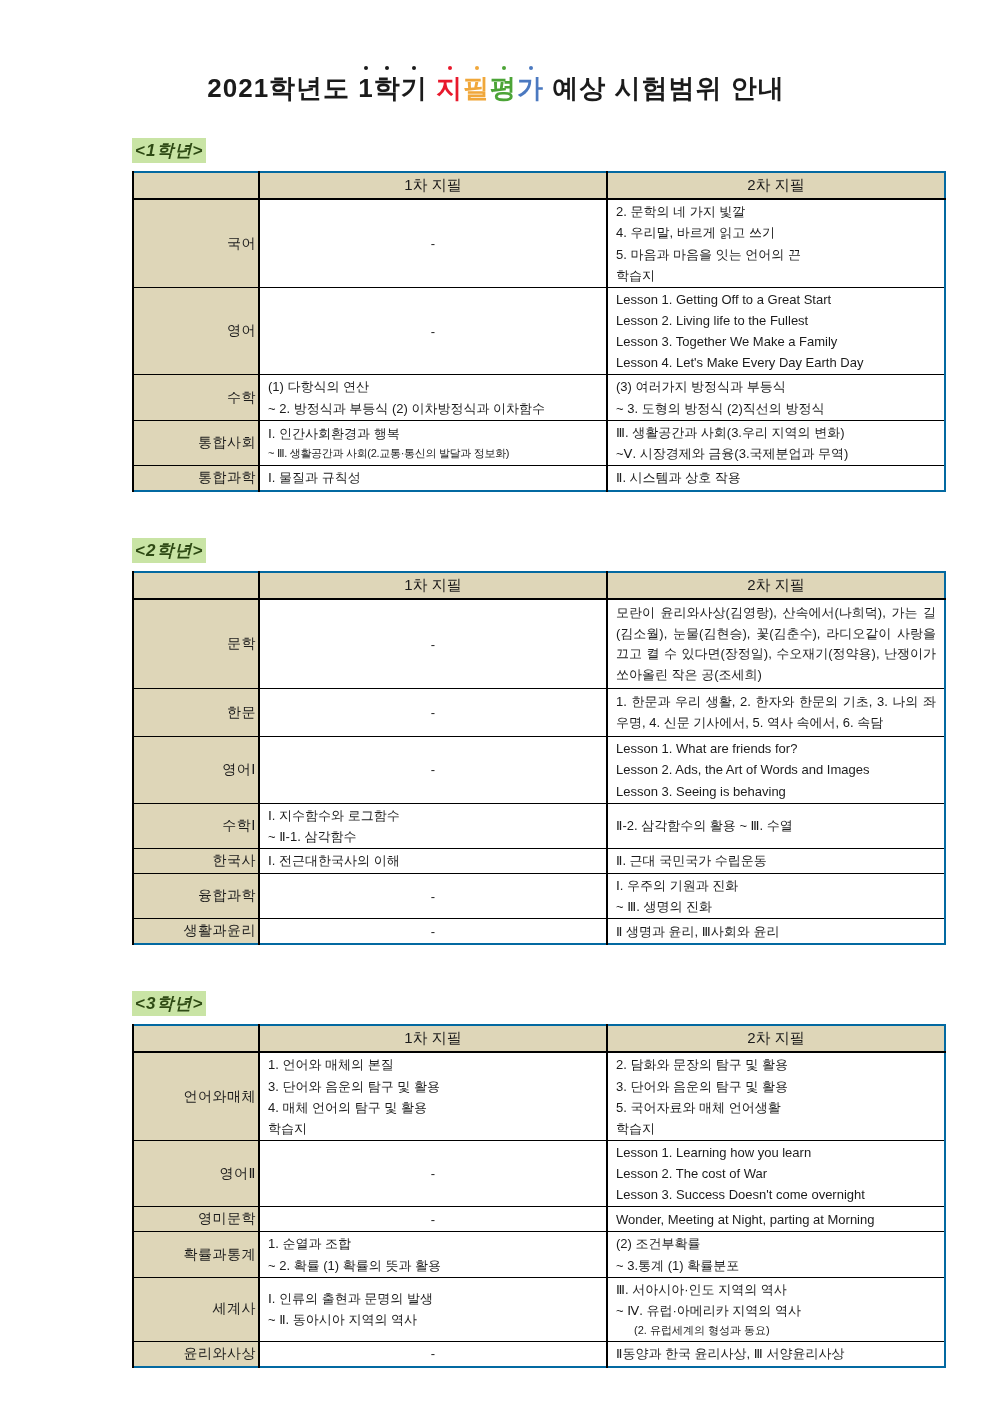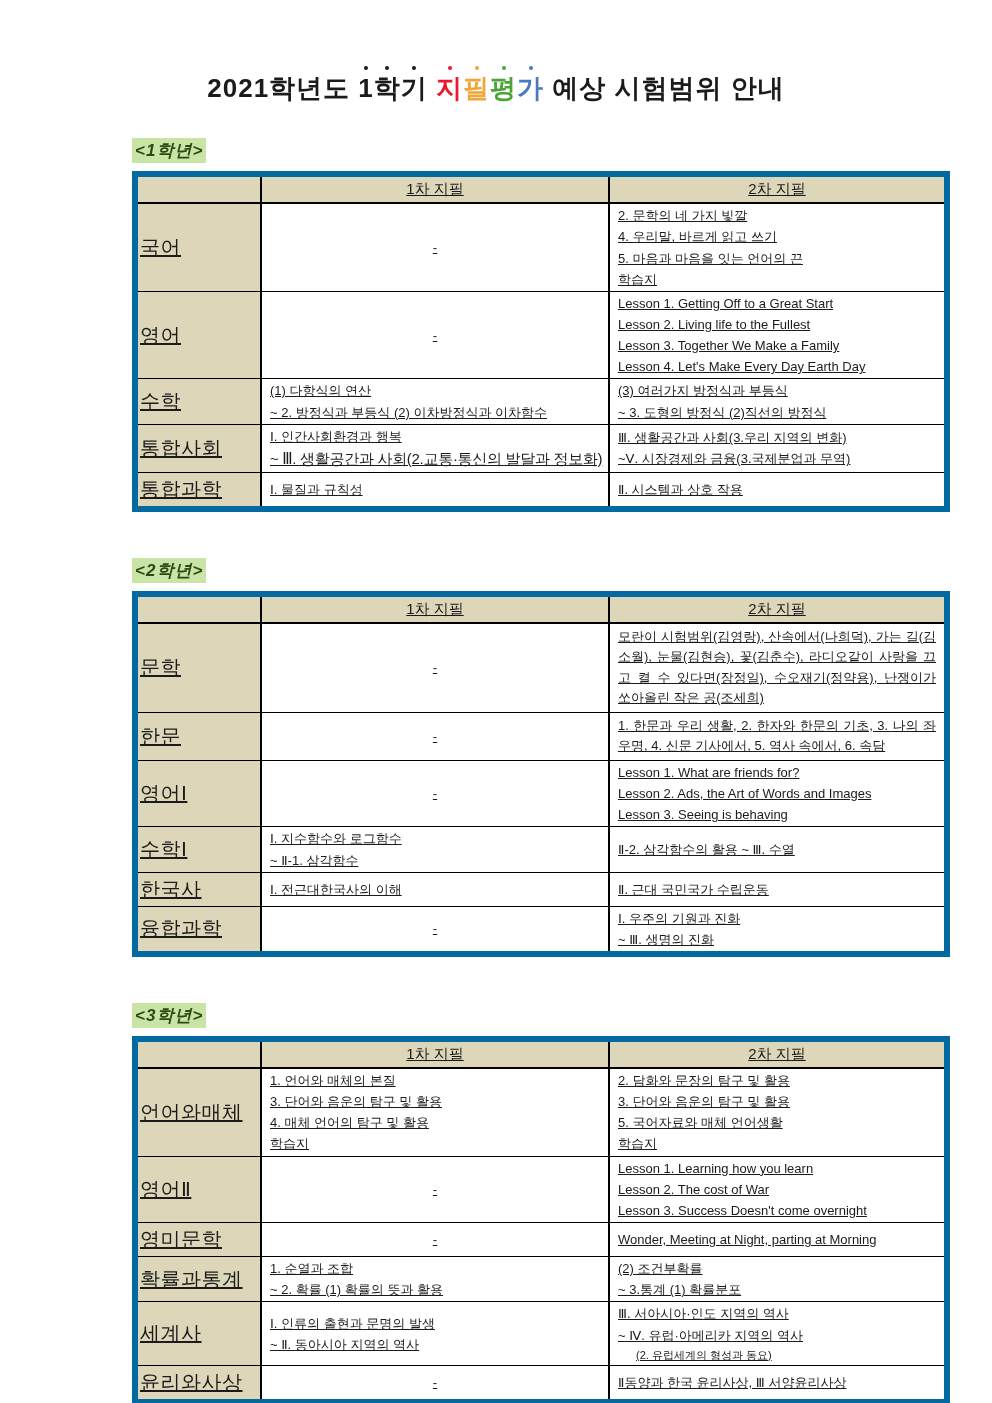"1차 지필" table.scope { border: 6px solid #0369a1 -> 2px solid #0369a1; text-decoration: underline -> none }
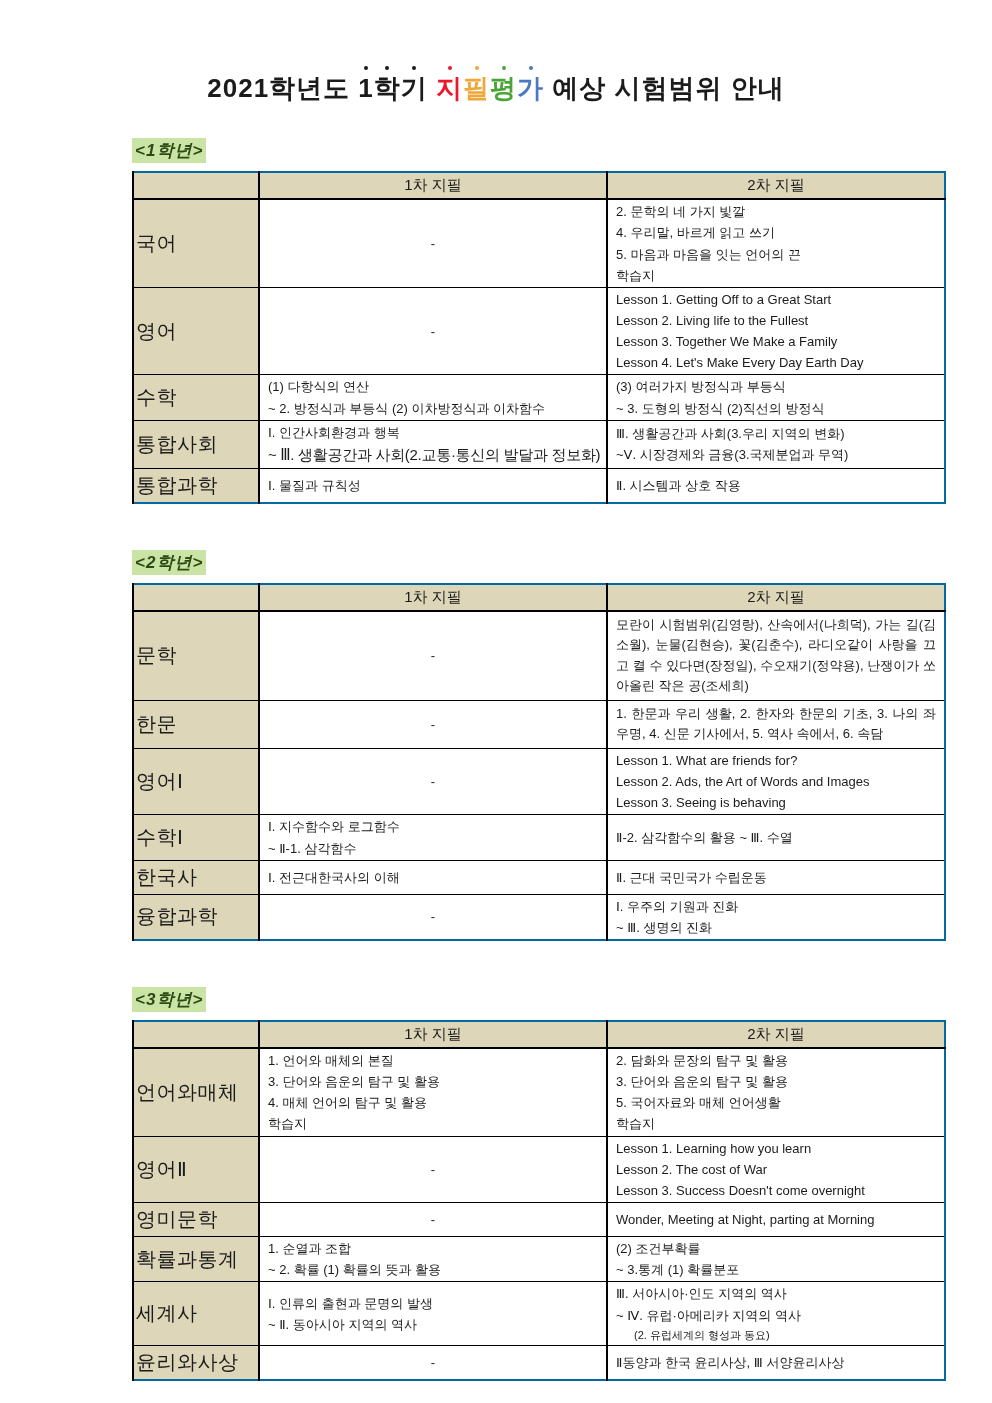"국어" td.subject { font-size: 20px -> 14px; text-align: left -> right }
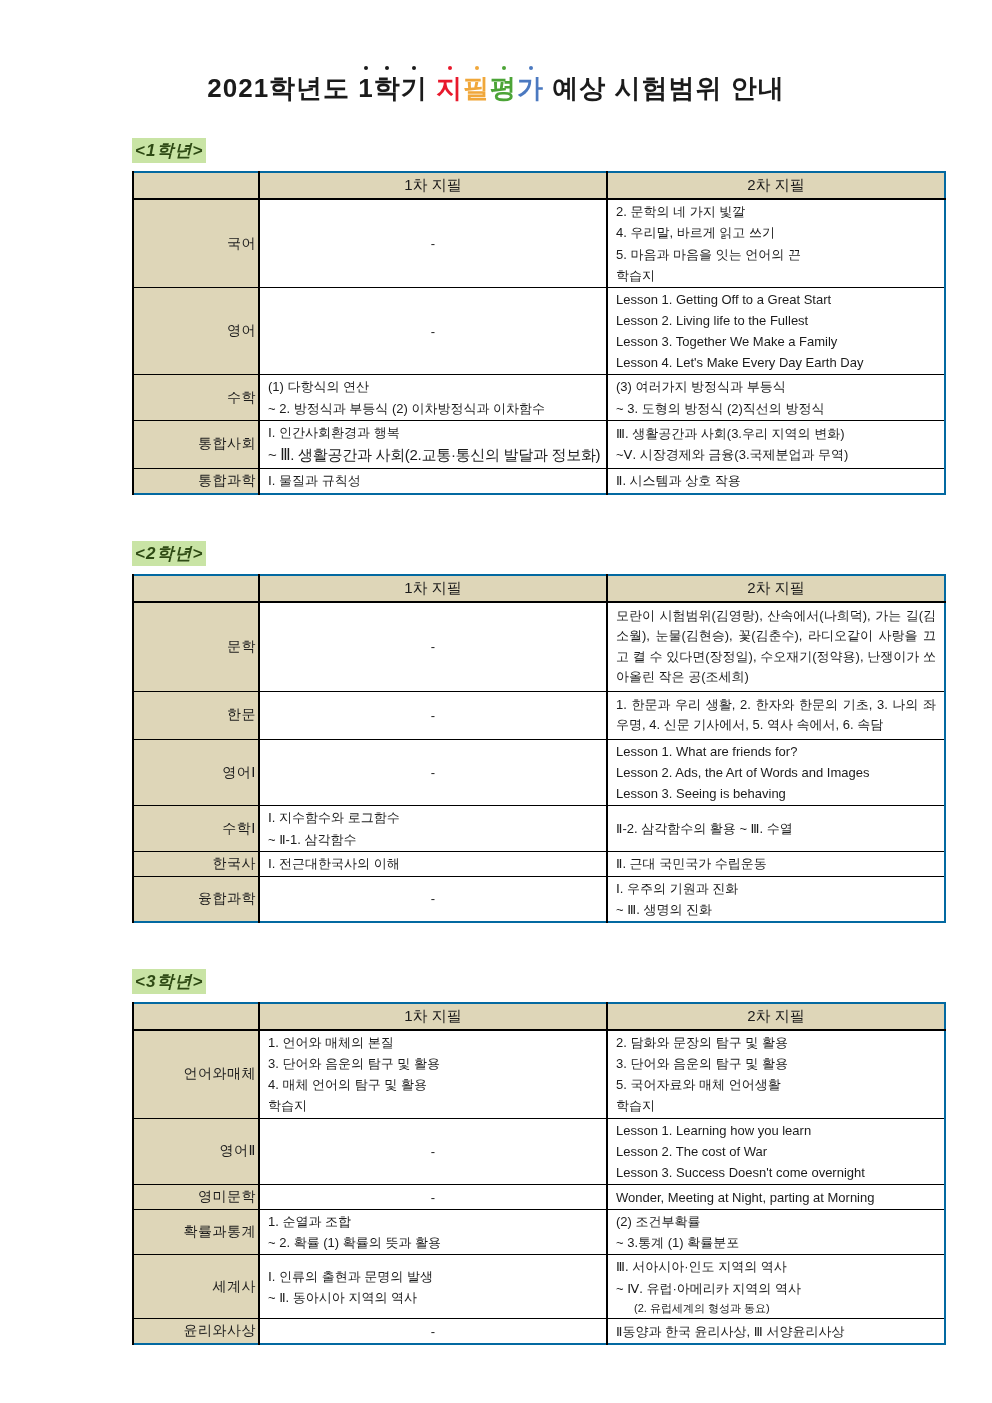"~ Ⅲ. 생활공간과 사회(2.교통·통신의 발달과" .line.fit { font-size: 15px -> 11px }
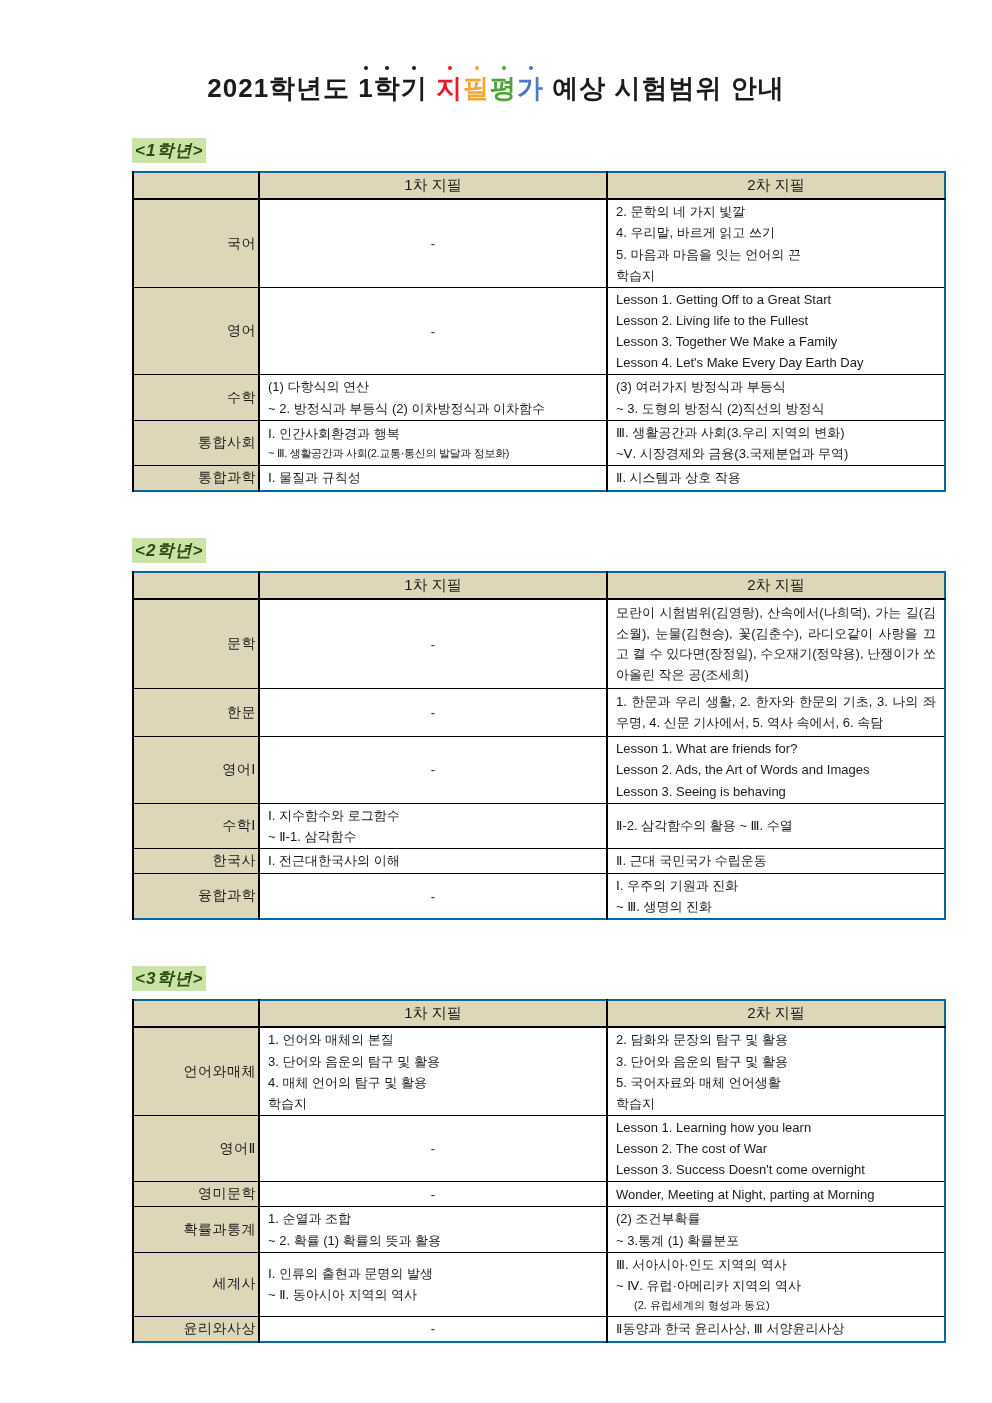"모란이 시험범위(김영랑), 산속에서(나희덕), 가는 길(김소월)," div.line { text: 시험범위 -> 윤리와사상 }
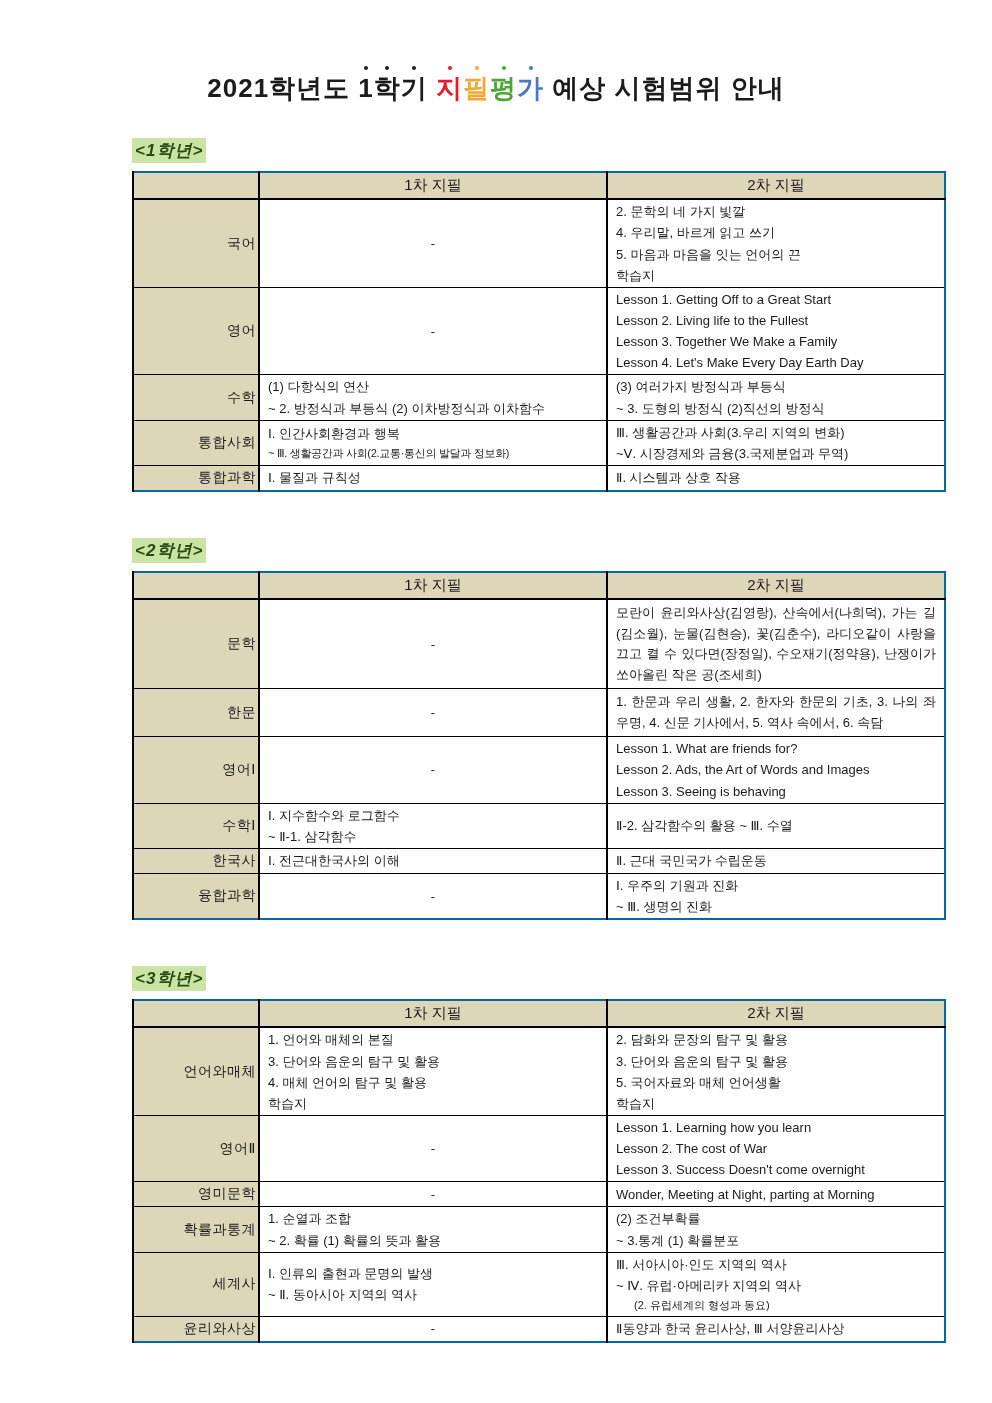"생활과윤리" tr { html: none -> <tr> <td>생활과윤리</td> <td> <div>-</div> </td> <td> <div>Ⅱ 생명과 윤리, Ⅲ사회와 윤리</div> </td> </tr> }
